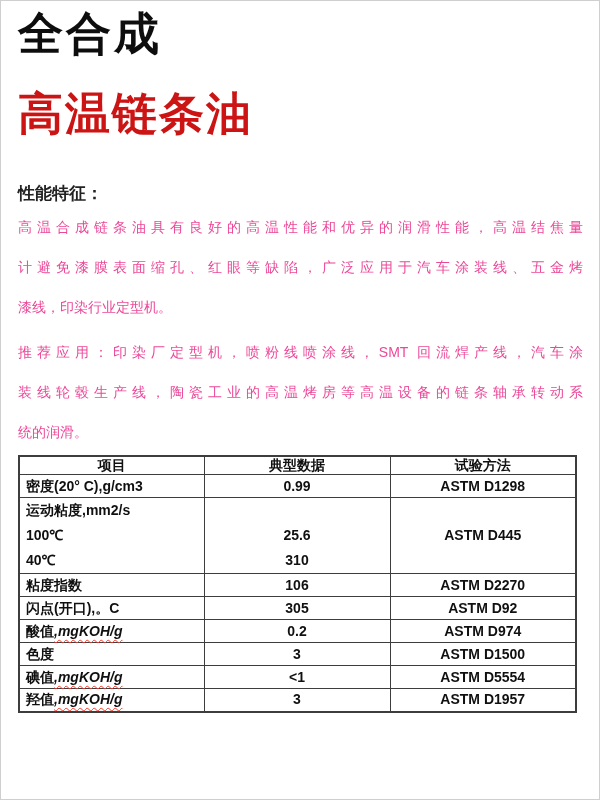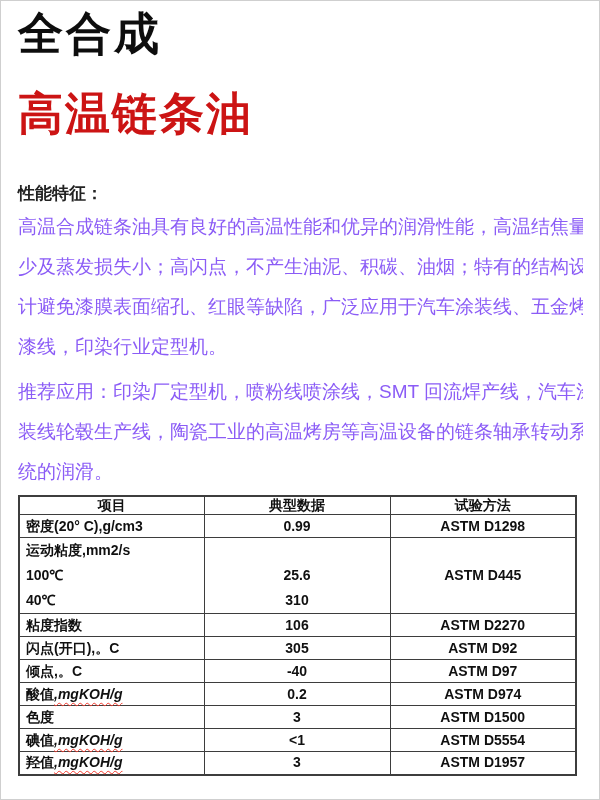"高温合成链条油具有良好的高温性能和优异的润滑性能，高温结焦量" .para { color: #8b5cf6 -> #ec4899; font-size: 19px -> 14px }
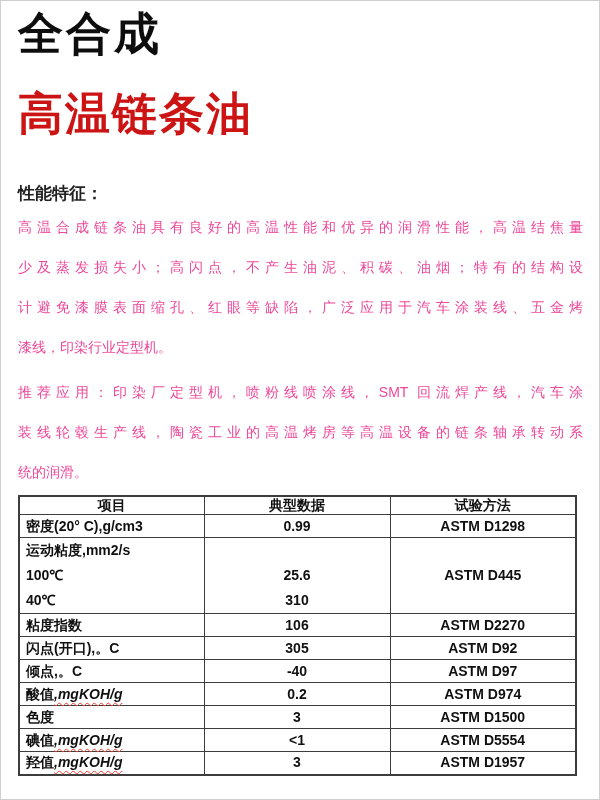"少及蒸发损失小；高闪点，不产生油泥、积碳、油烟；特有的结构设" div.pline { html: <div>少及蒸发损失小；高闪点，不产生油泥、积碳、油烟；特有的结构设</div> -> none }
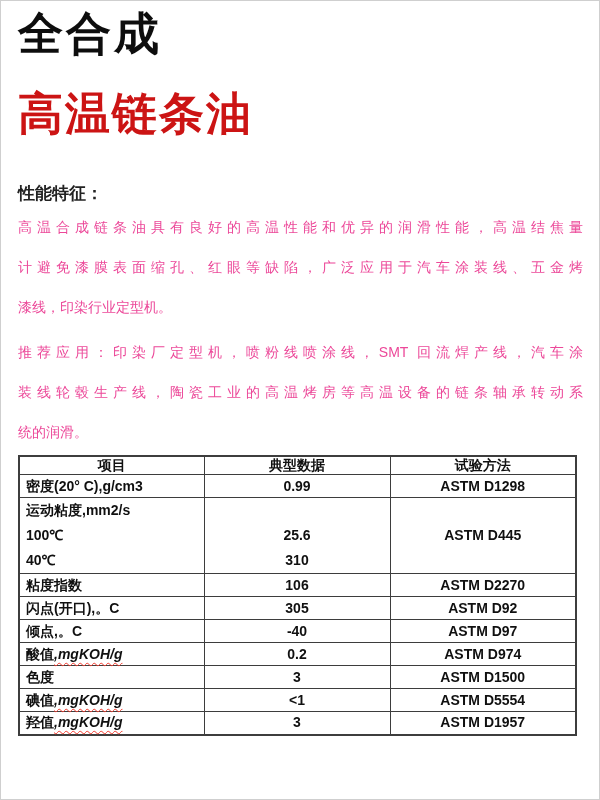"倾点,。C" tr { html: <tr> <td><span>倾点,。C</span></td> <td>-40</td> <td>ASTM D97</td> </tr> -> none }
